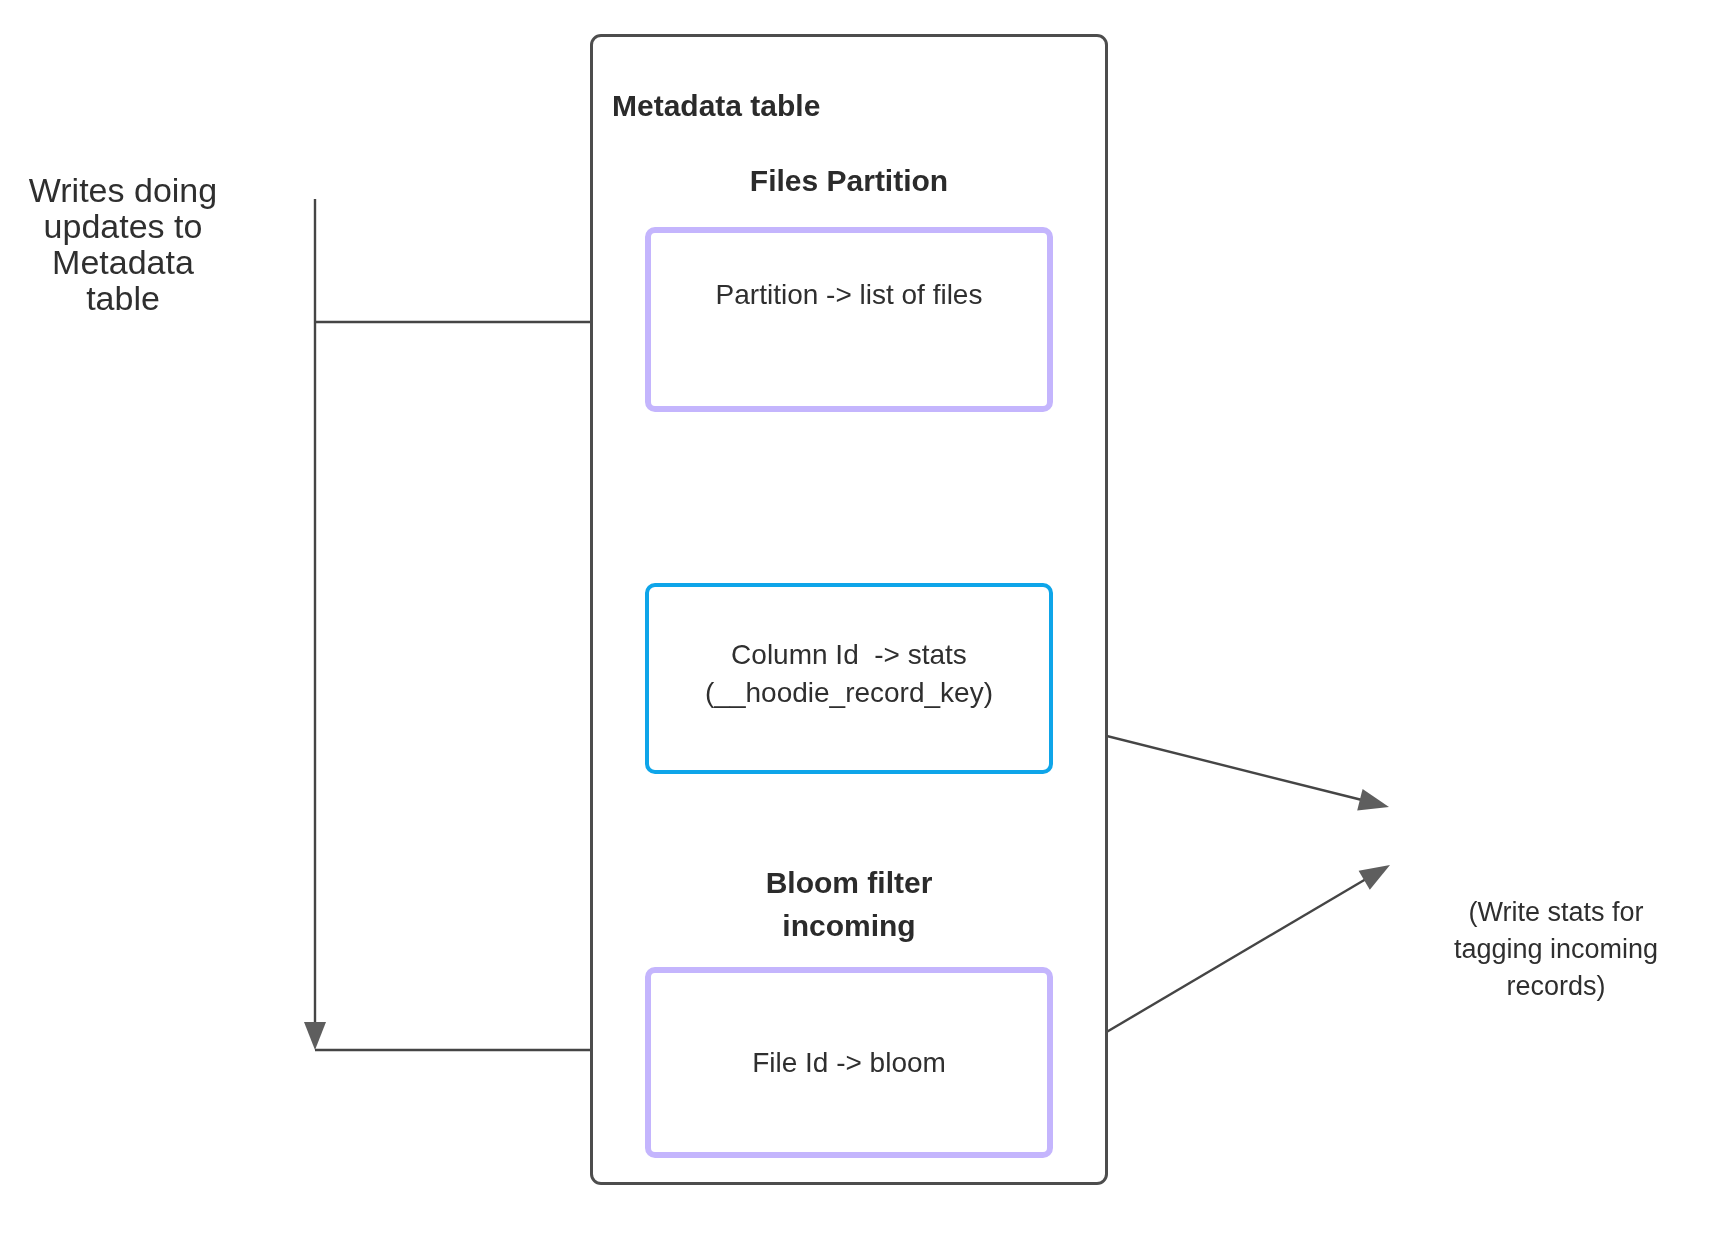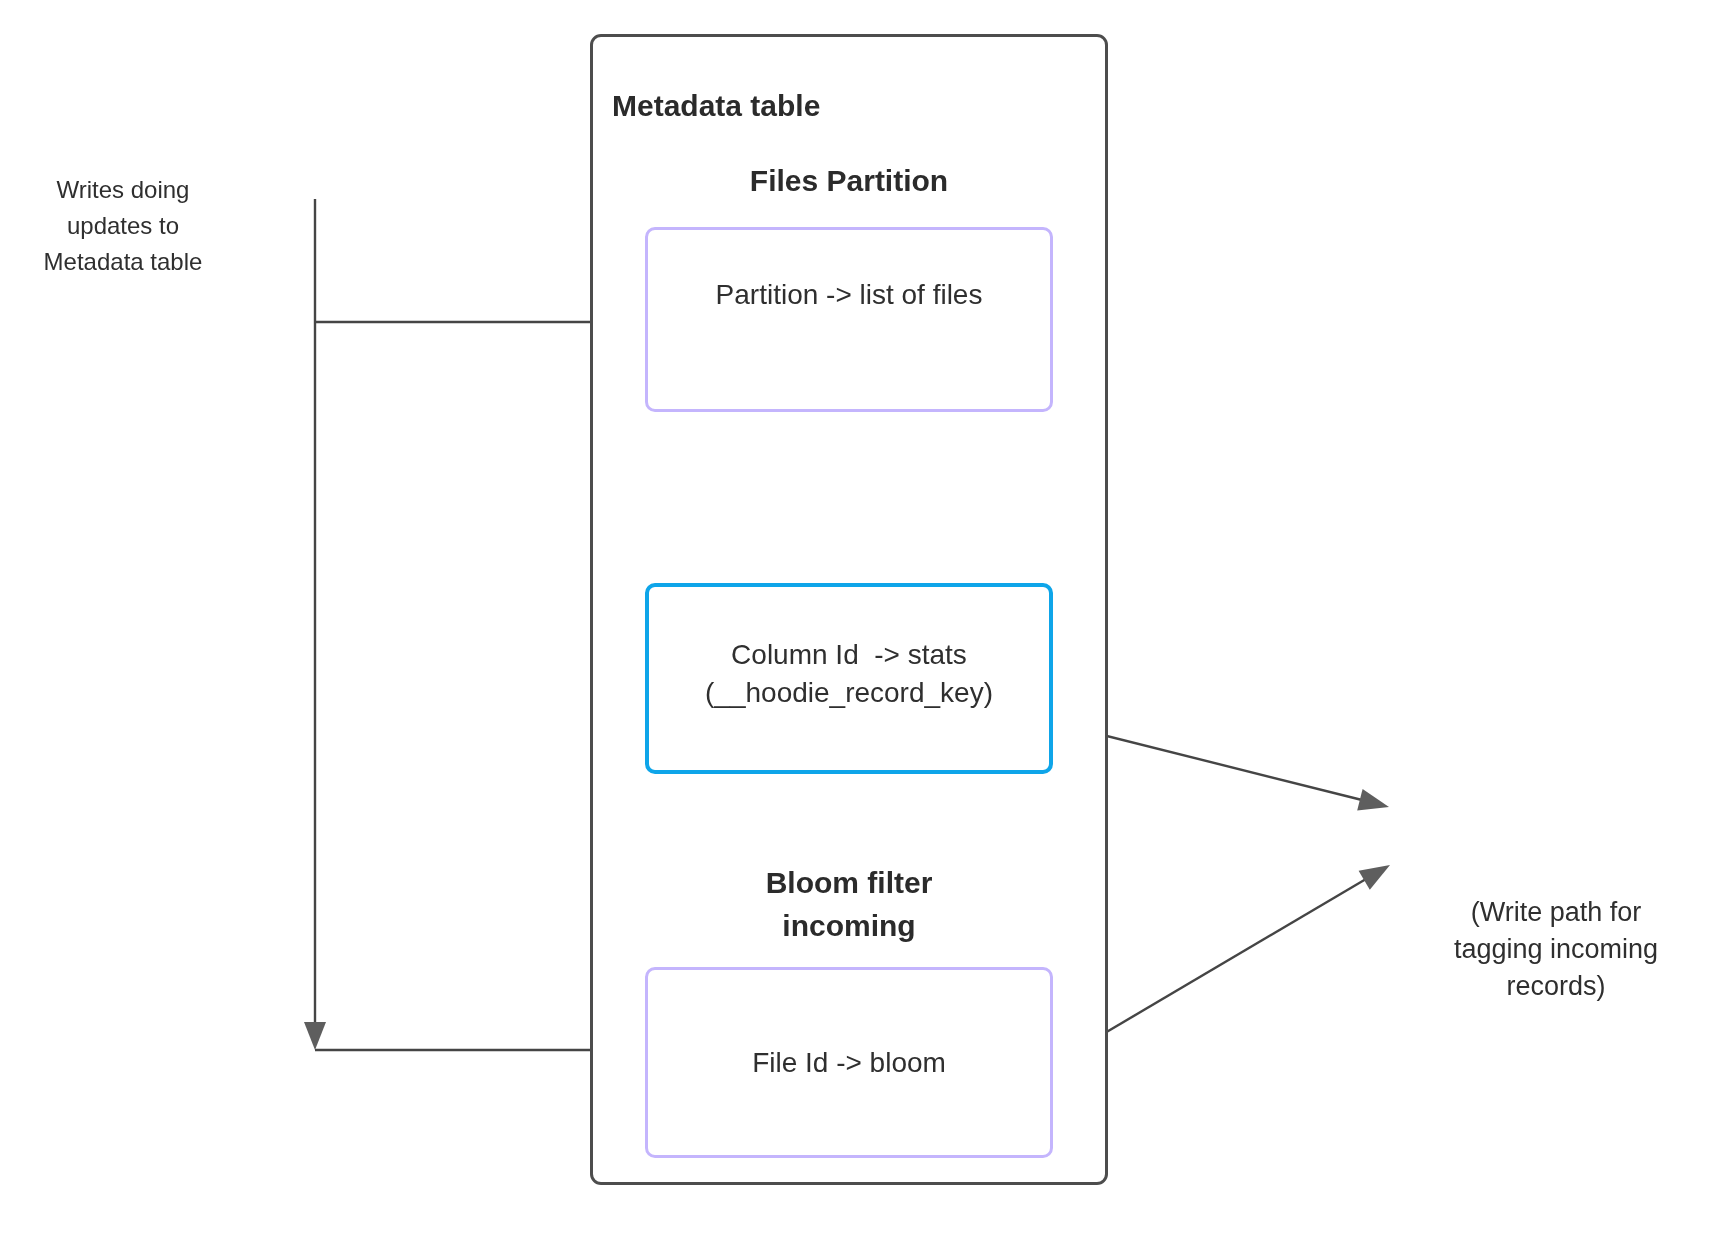"Writes doing" .left-note { font-size: 24px -> 34px }
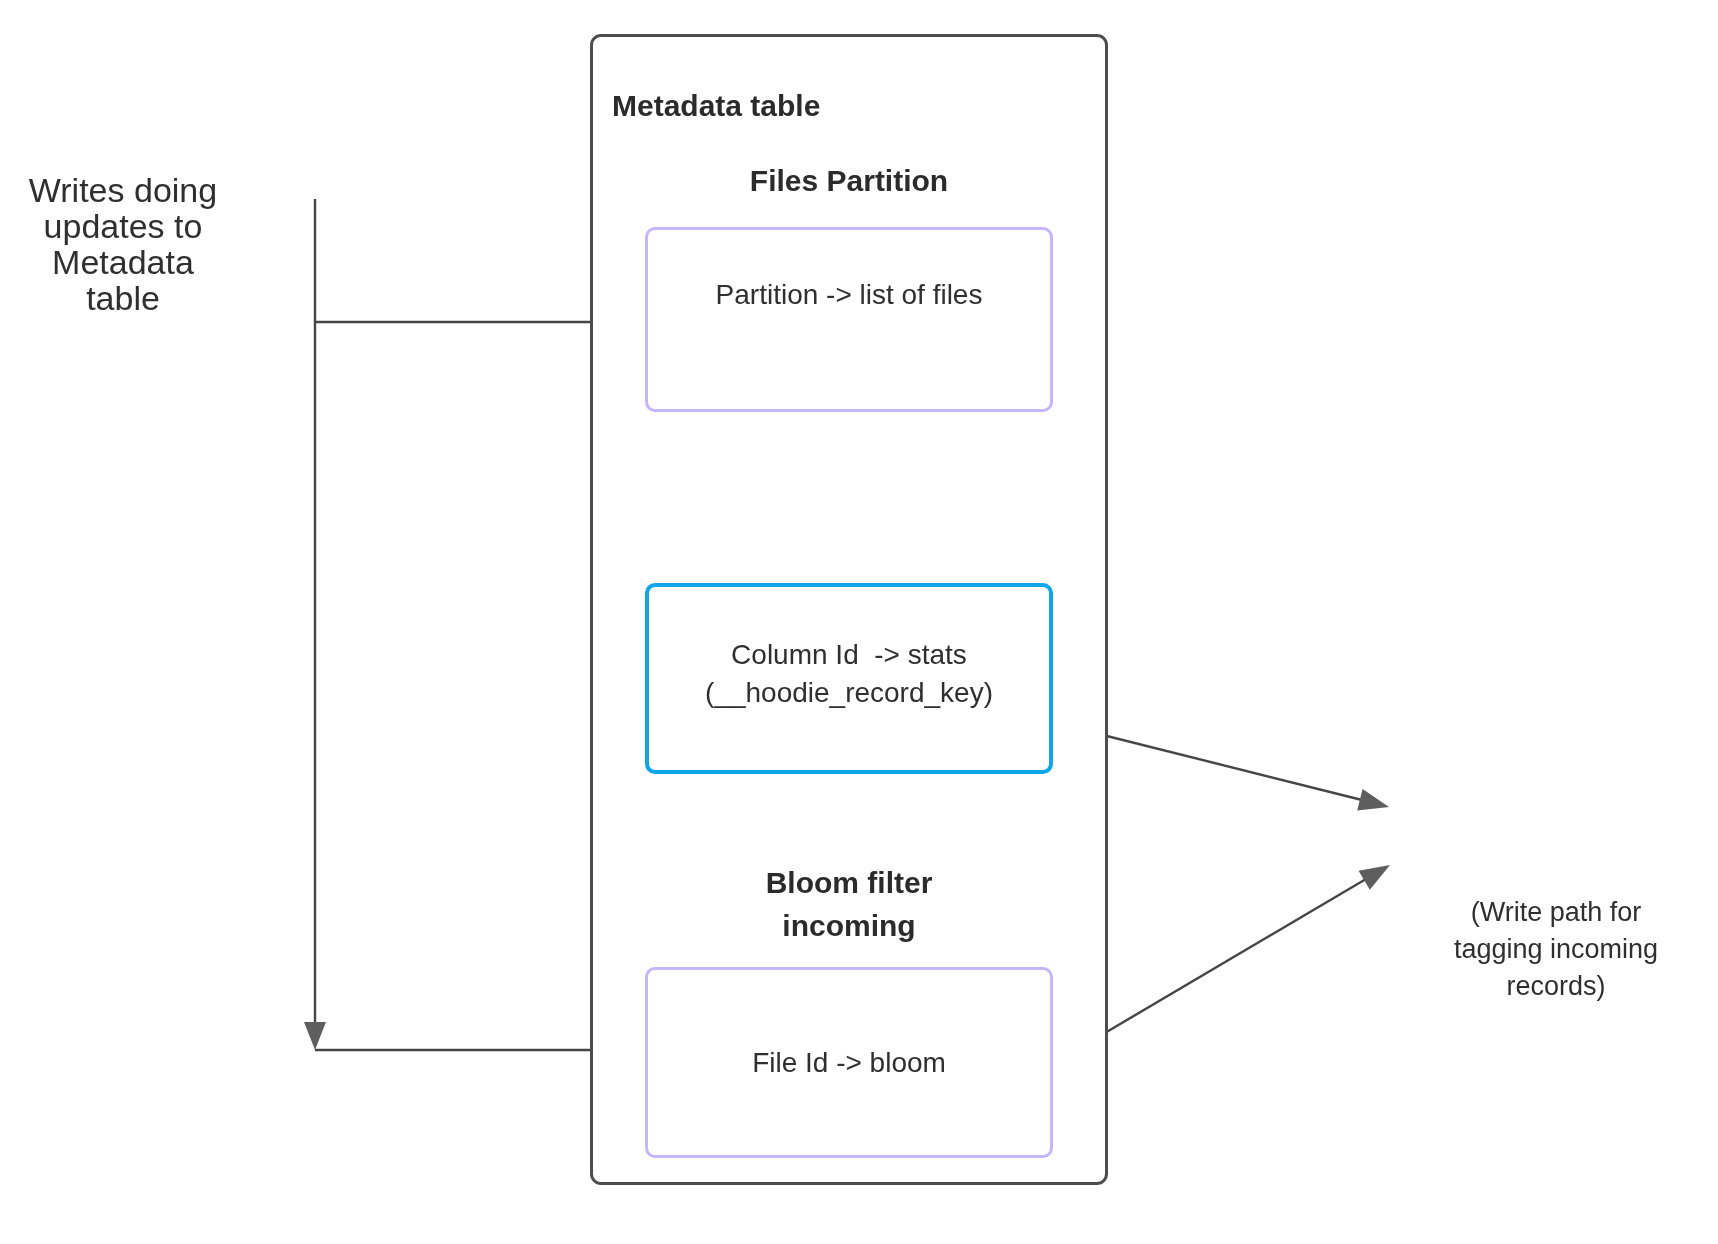"Partition -> list of files" .inner-box { border: 3px solid #c4b5fd -> 6px solid #c4b5fd }
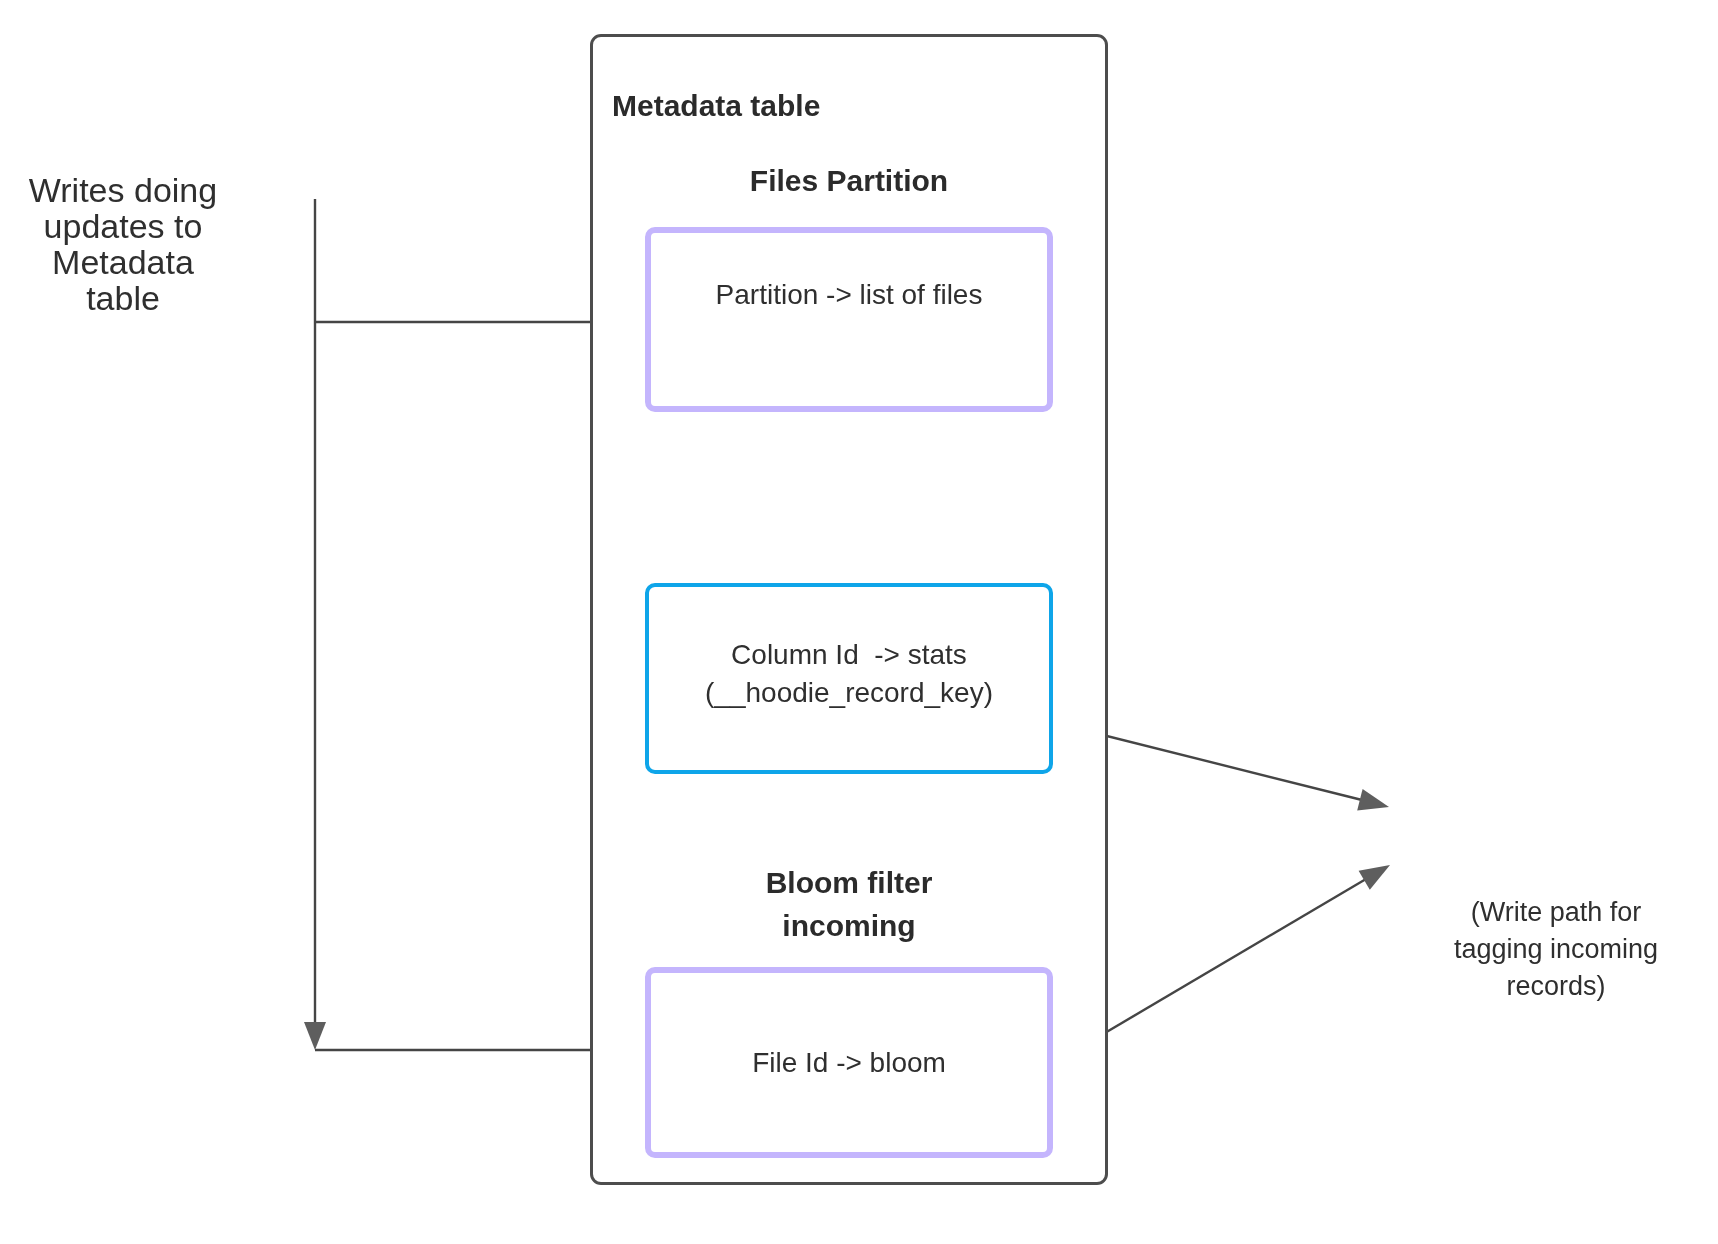"(Write path for" div.abs { text: path -> stats }
